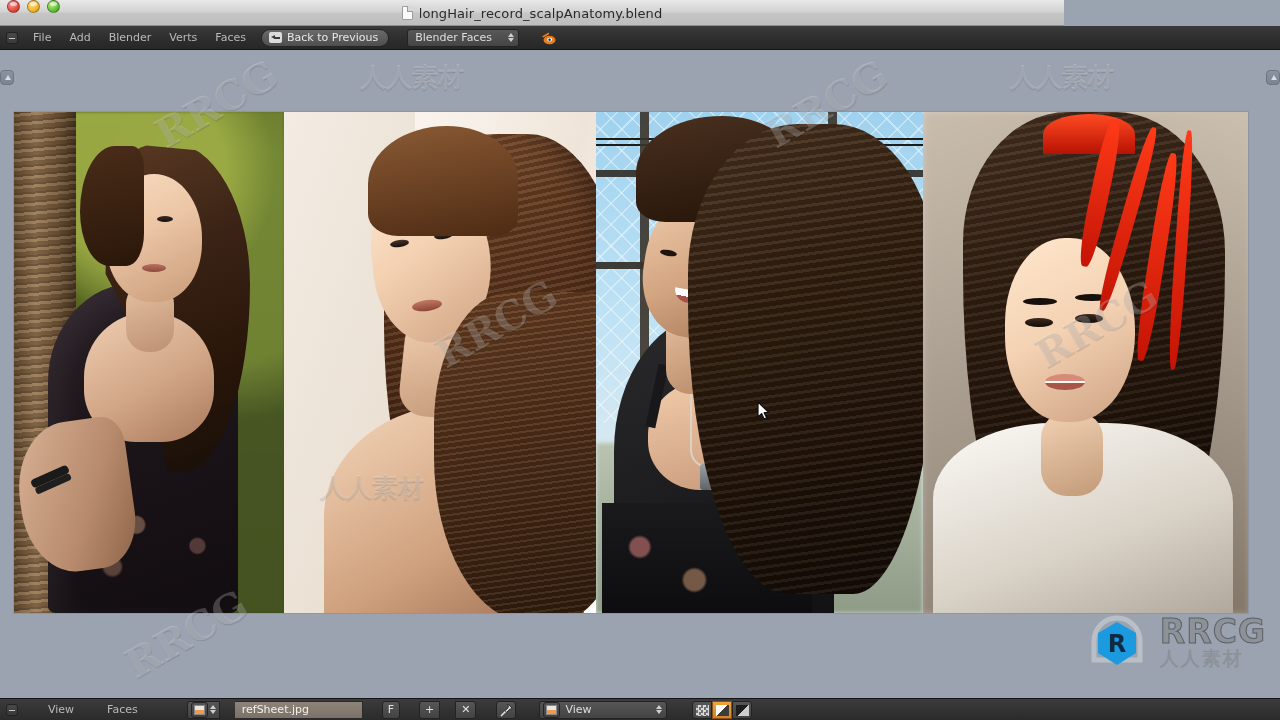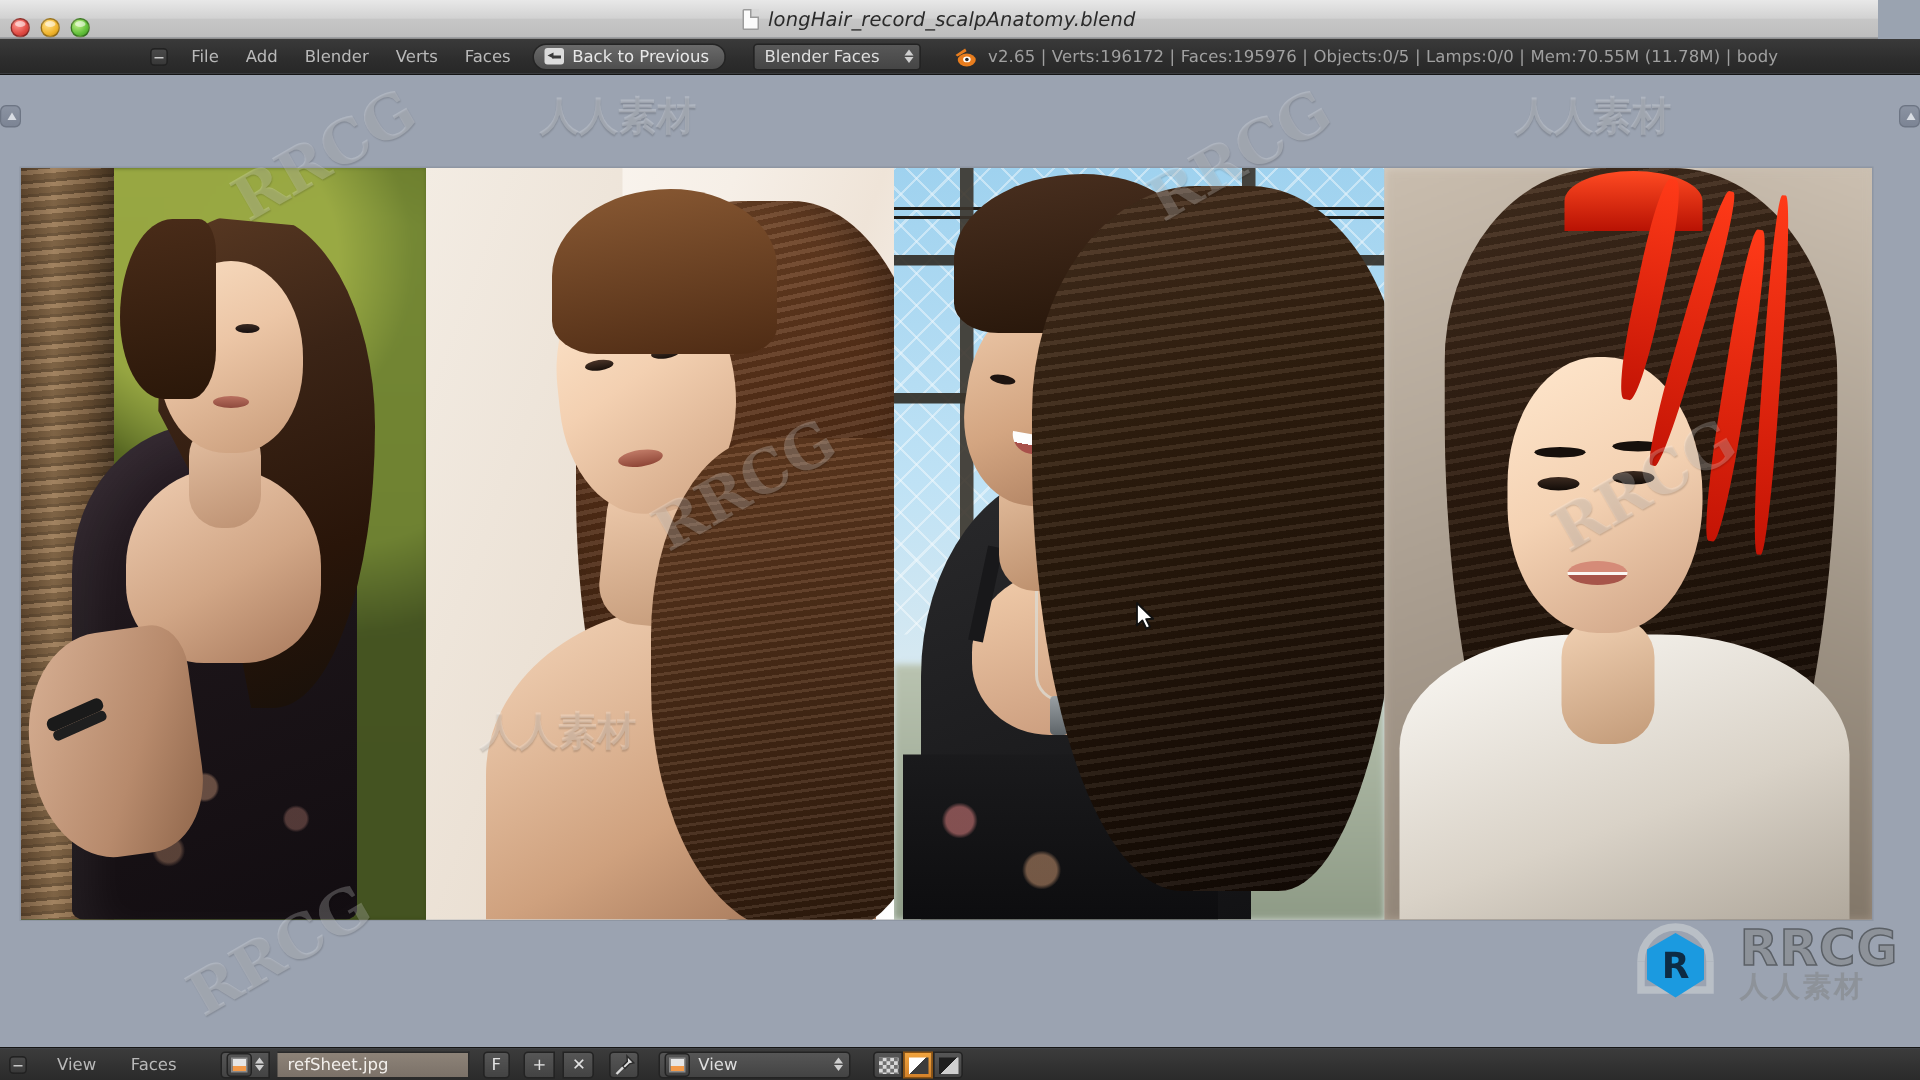"longHair_record_scalpAnatomy.blend" .titlebar { align-items: flex-end -> flex-start; font-style: italic -> none; width: 1252px -> 1064px }
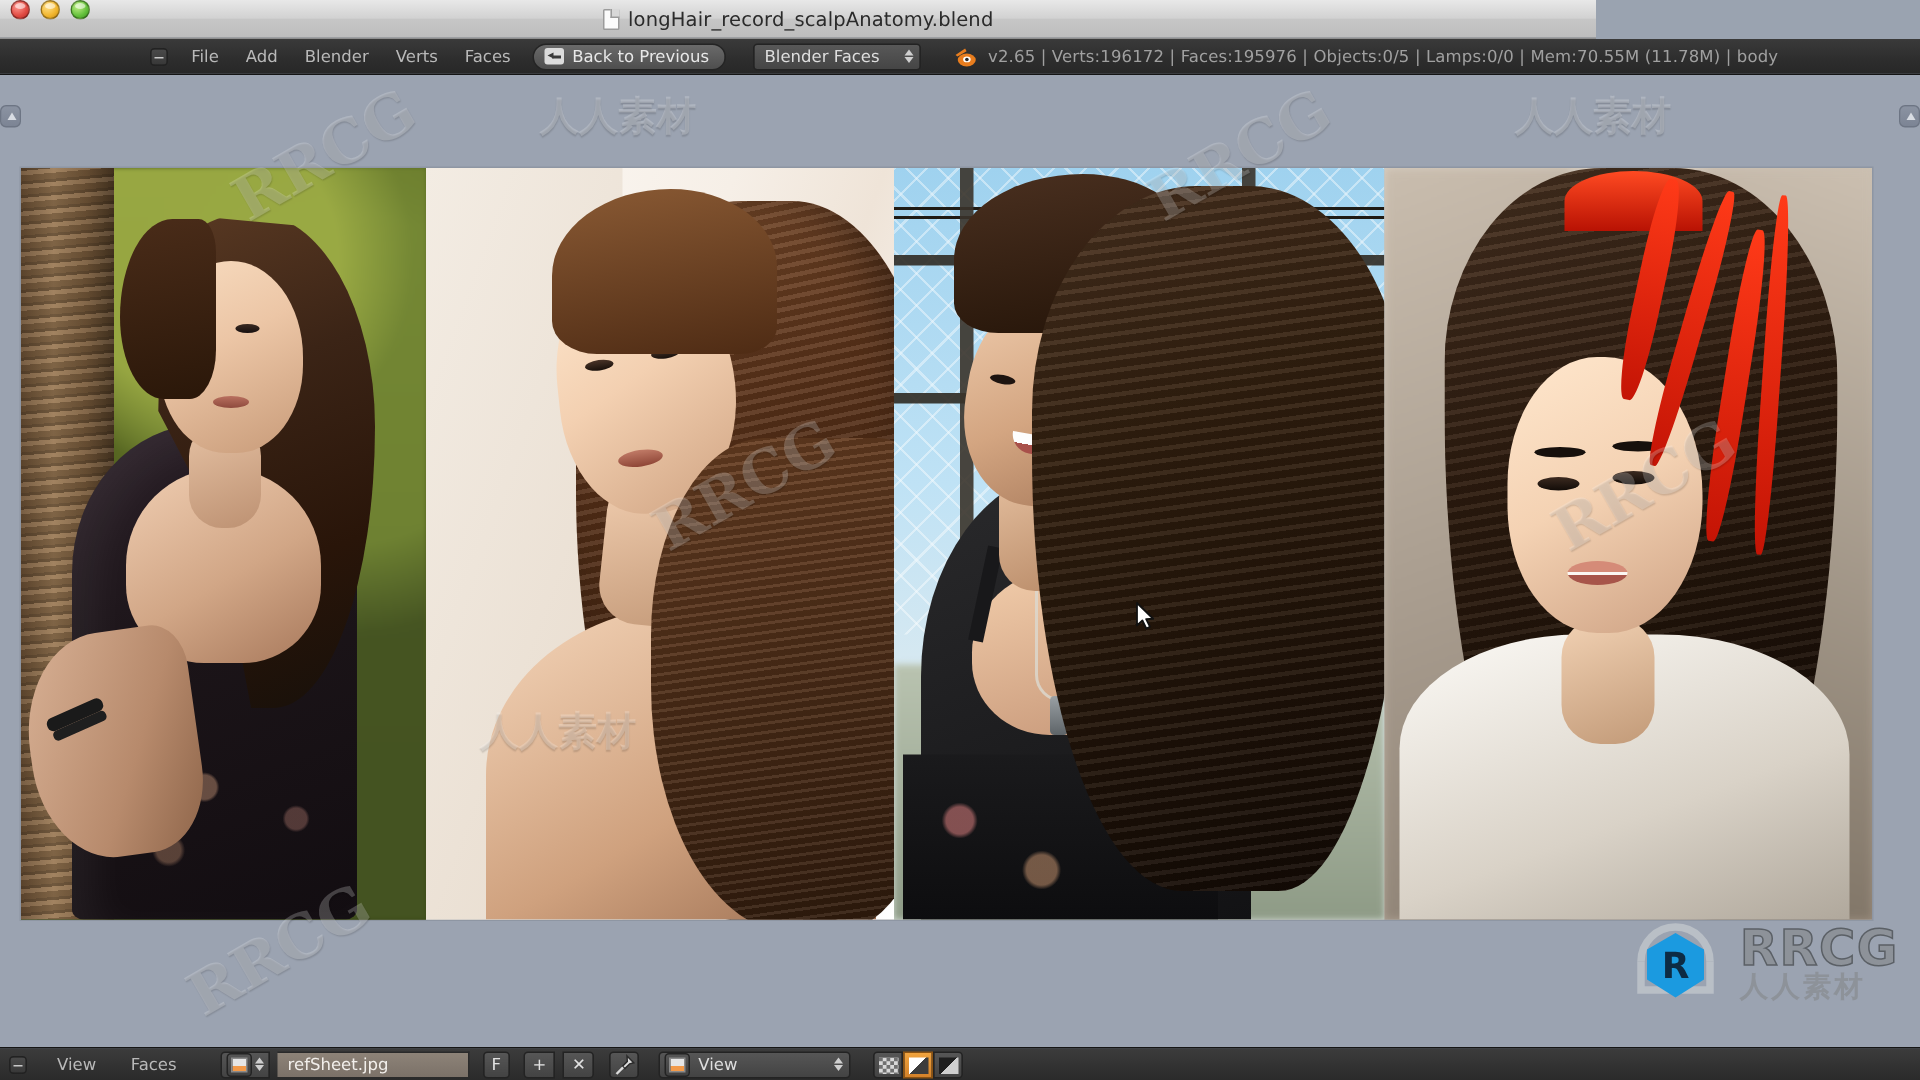"File" .topbar { justify-content: center -> none }
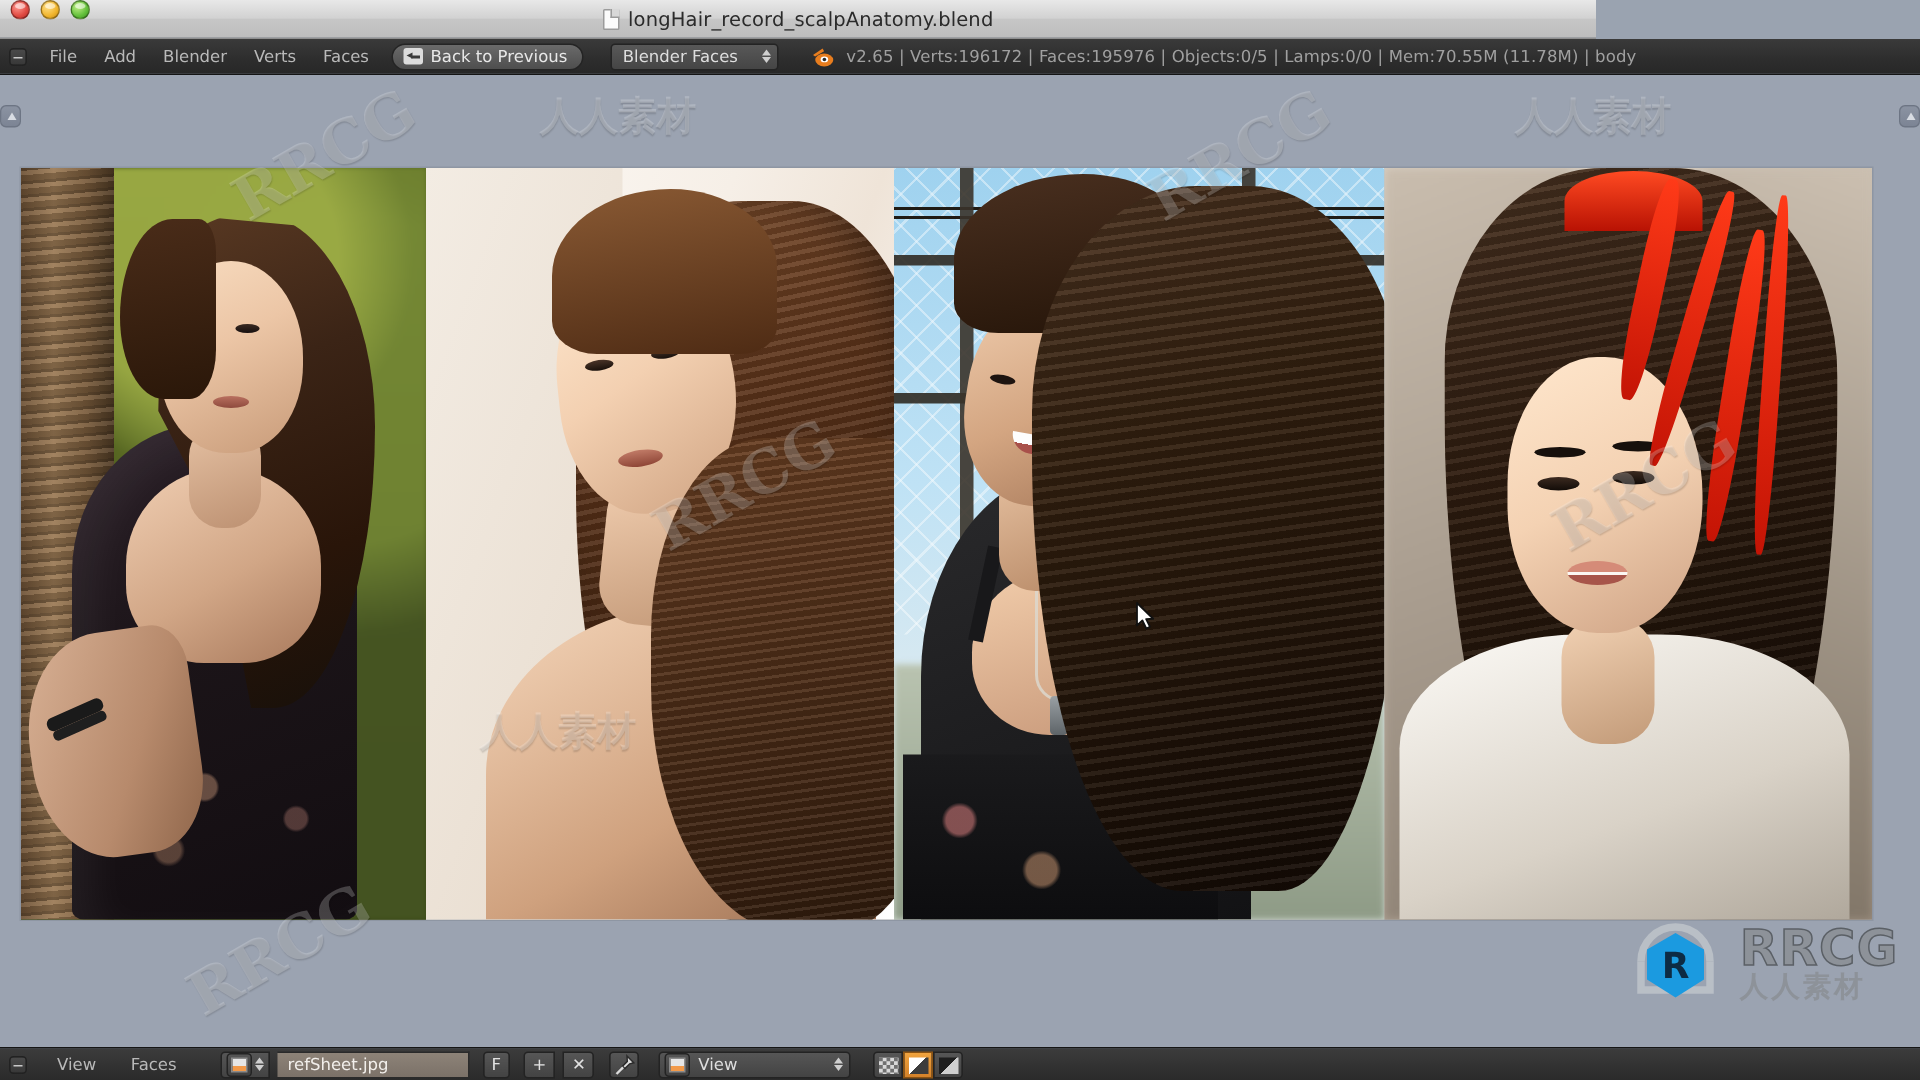"v2.65 | Verts:196172 | Faces:195976" div.stats { html: <div>v2.65 | Verts:196172 | Faces:195976 | Objects:0/5 | Lamps:0/0 | Mem:70.55M (11.78M) | body</div> -> none }
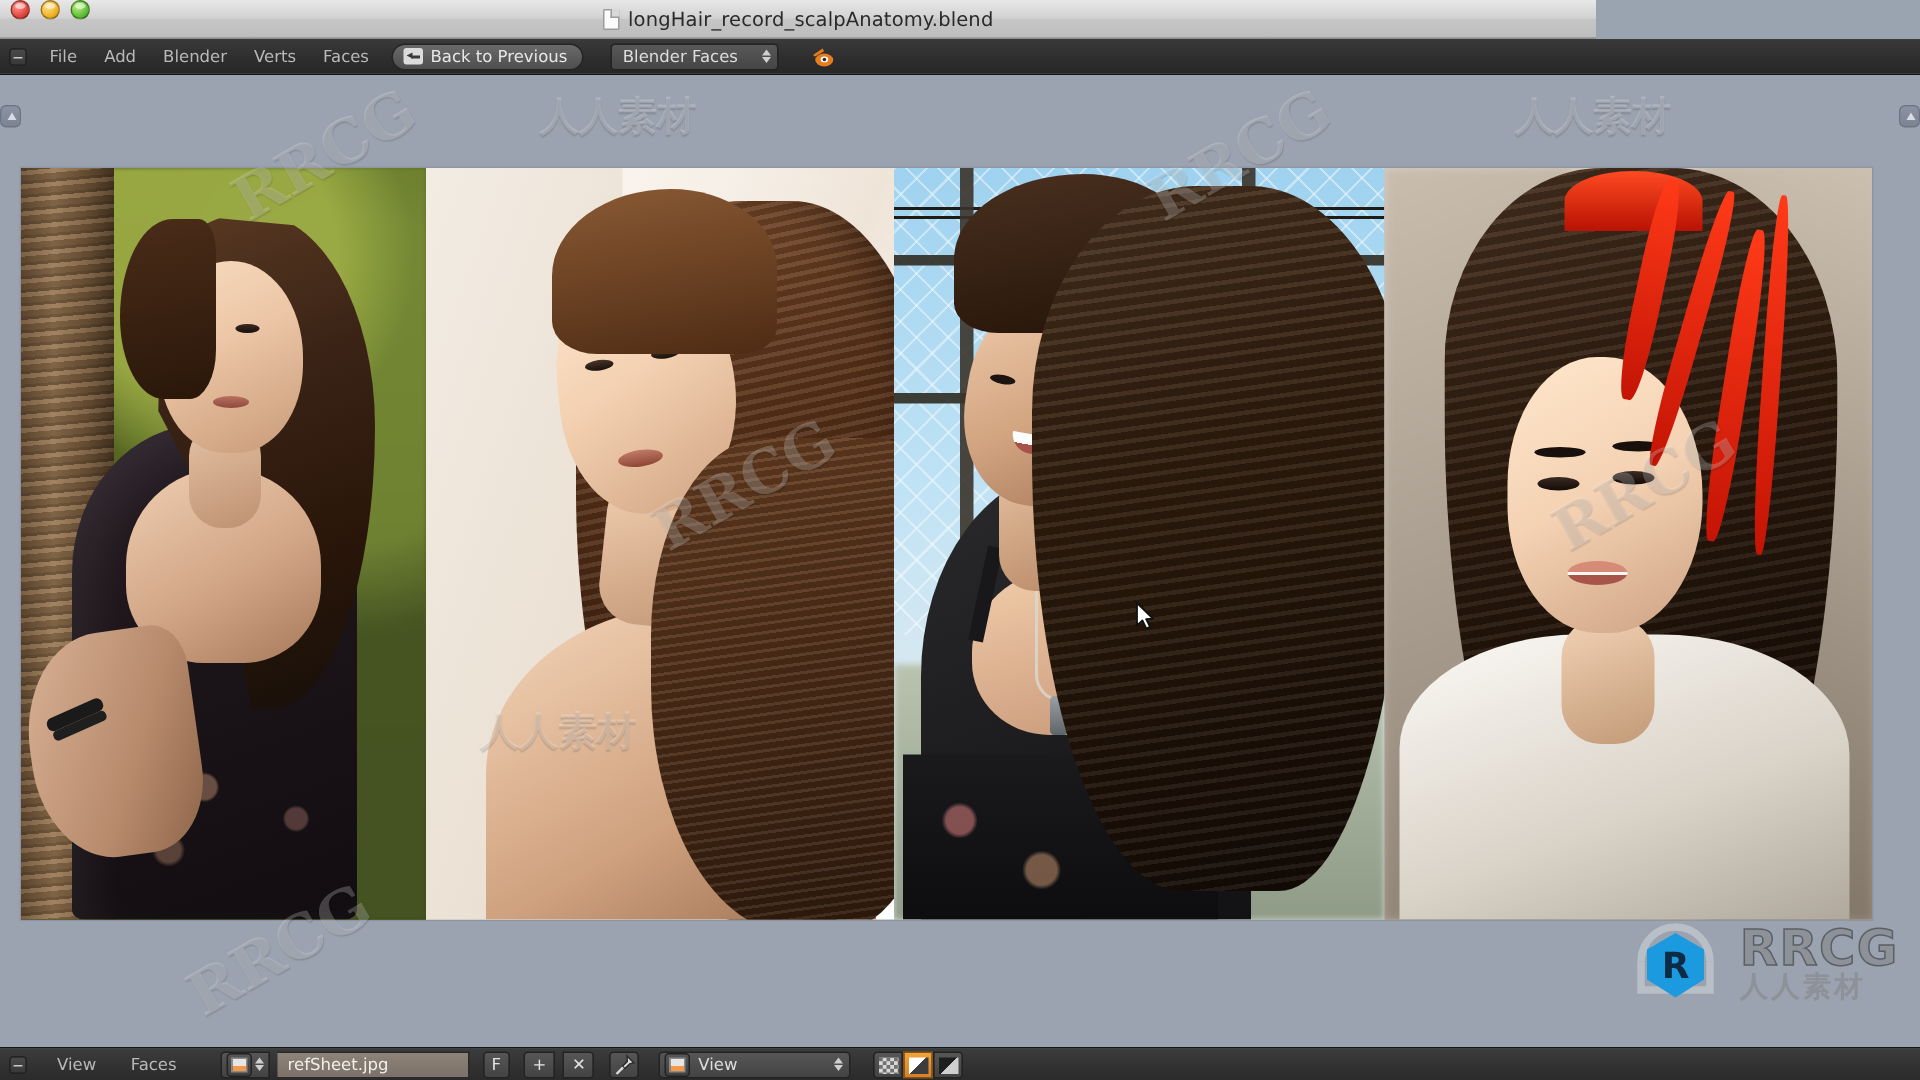"View" .botbar { gap: 5px -> 15px }
